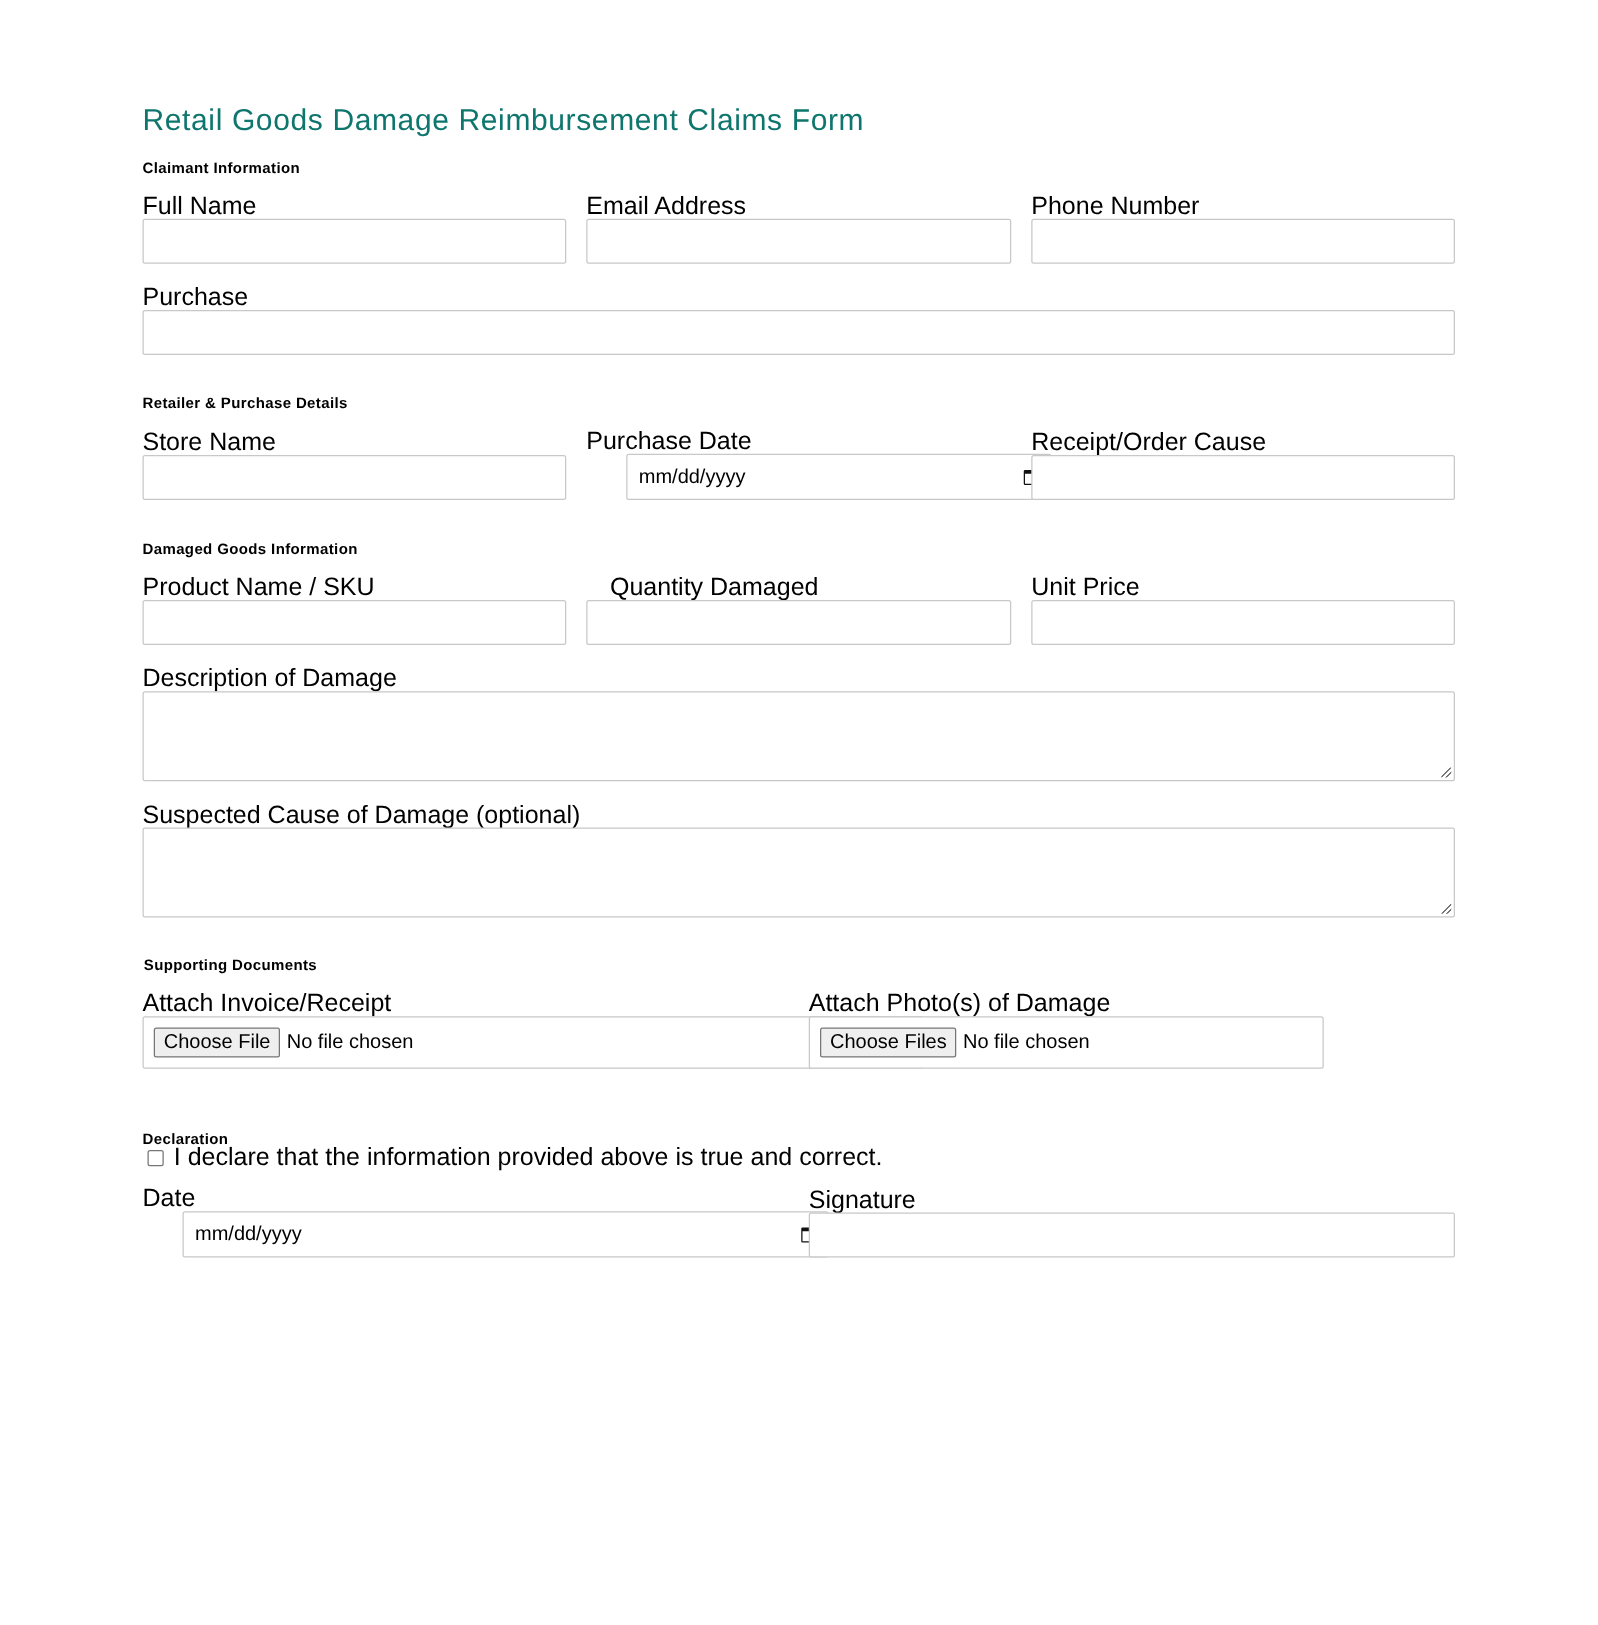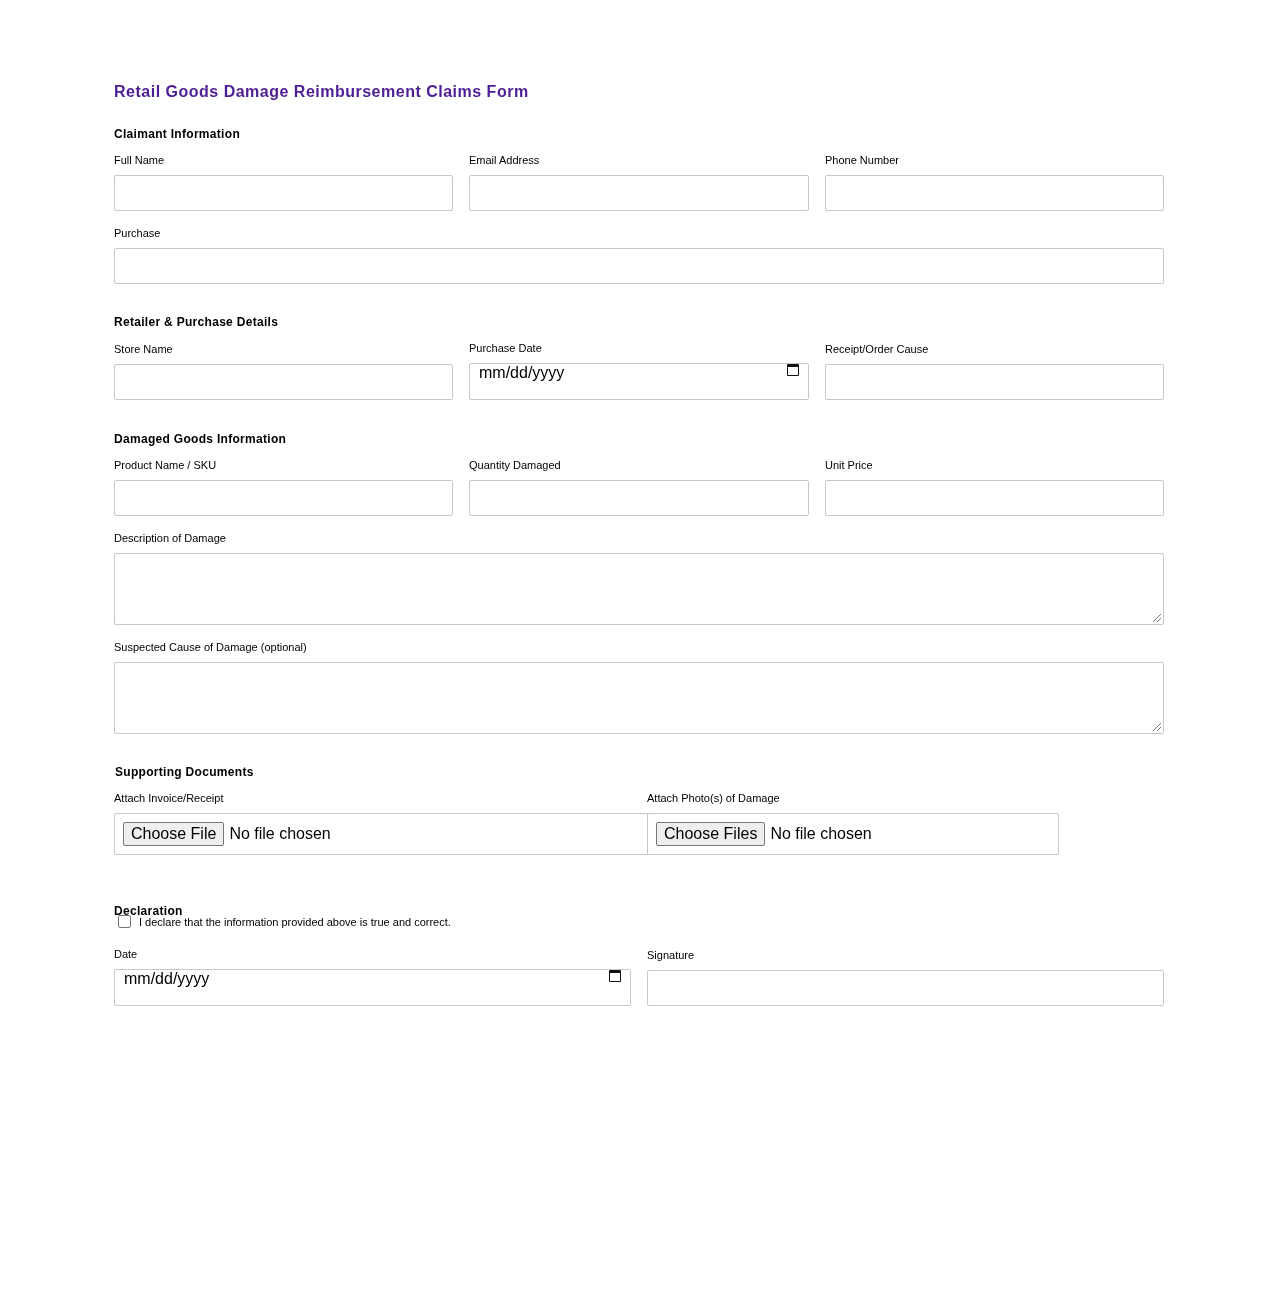"Retail Goods Damage Reimbursement Claims" h1 { color: #4c1d95 -> #0f766e; font-size: 16px -> 24px; font-weight: bold -> normal }
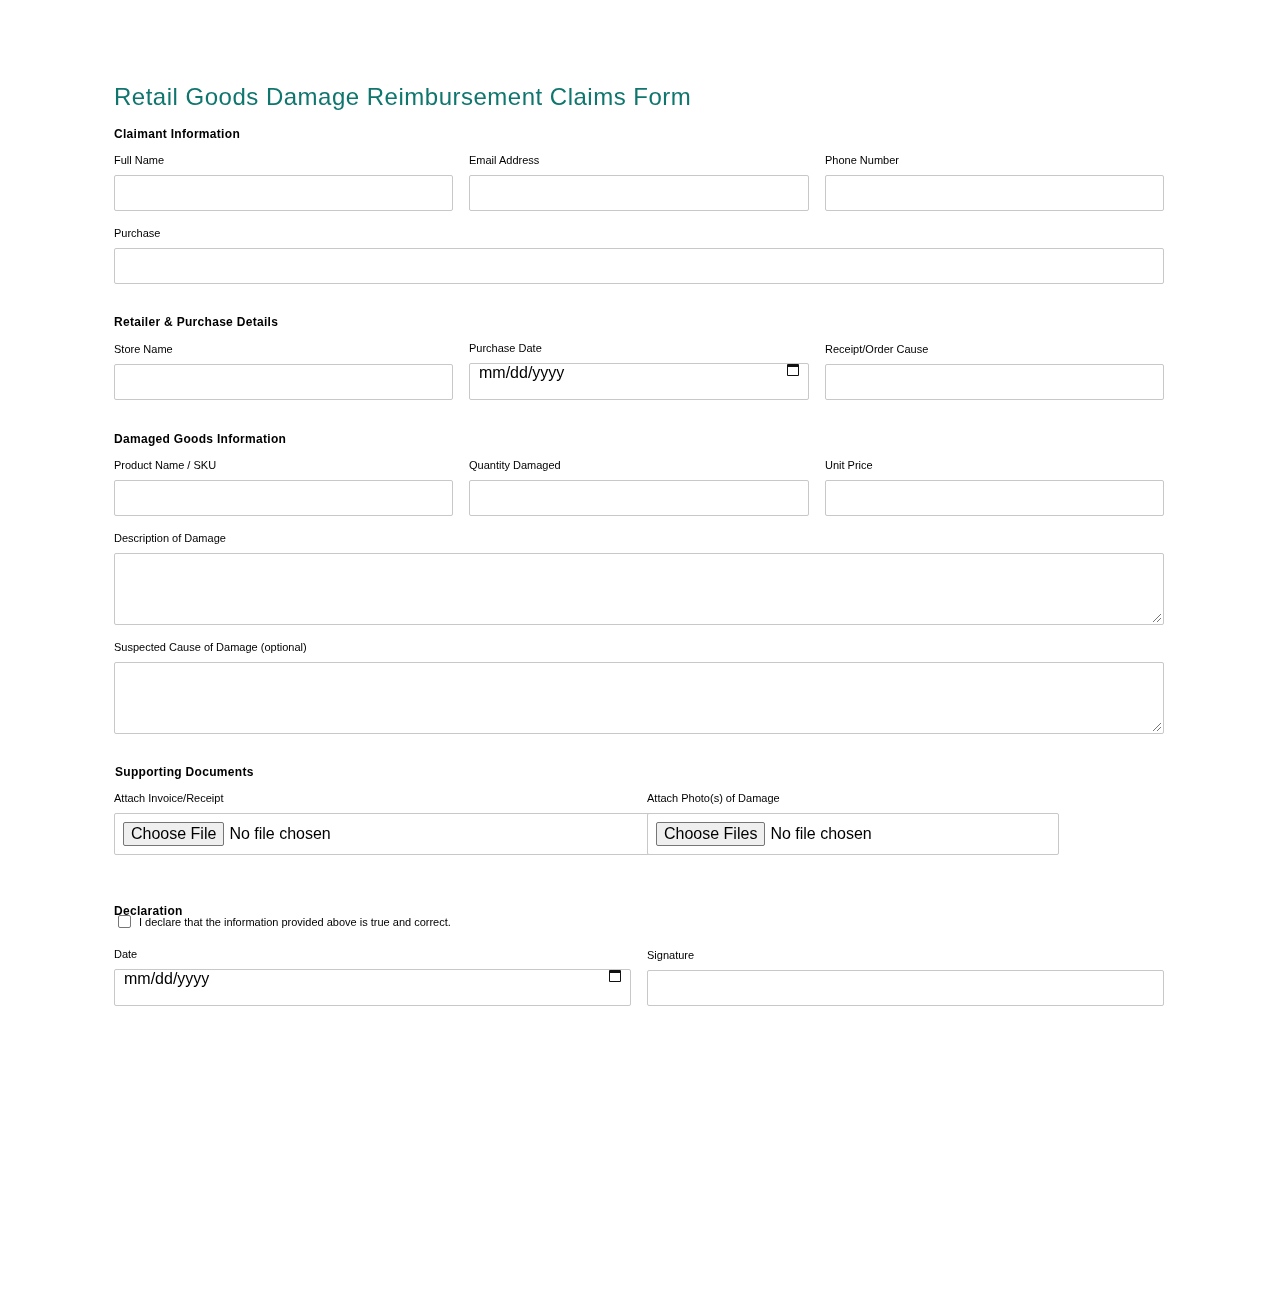"Full Name" .lbl { font-size: 11px -> 20px }
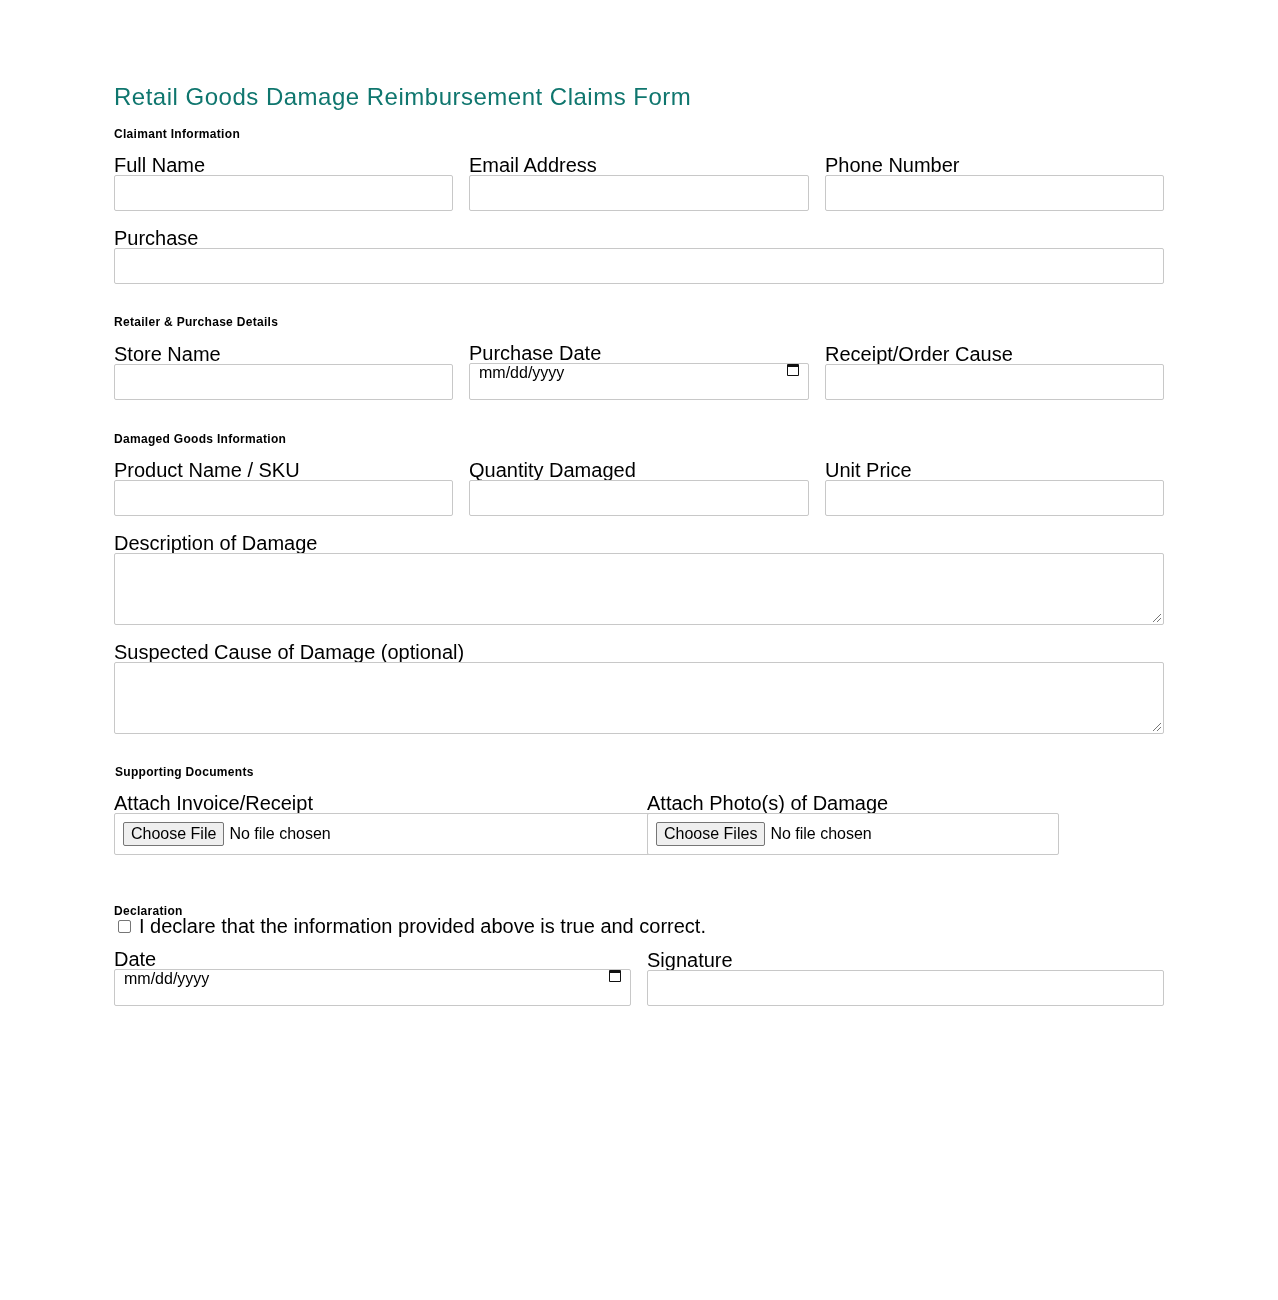"mm/dd/yyyy" .date { align-items: flex-start -> center; margin-left: none -> 32px }
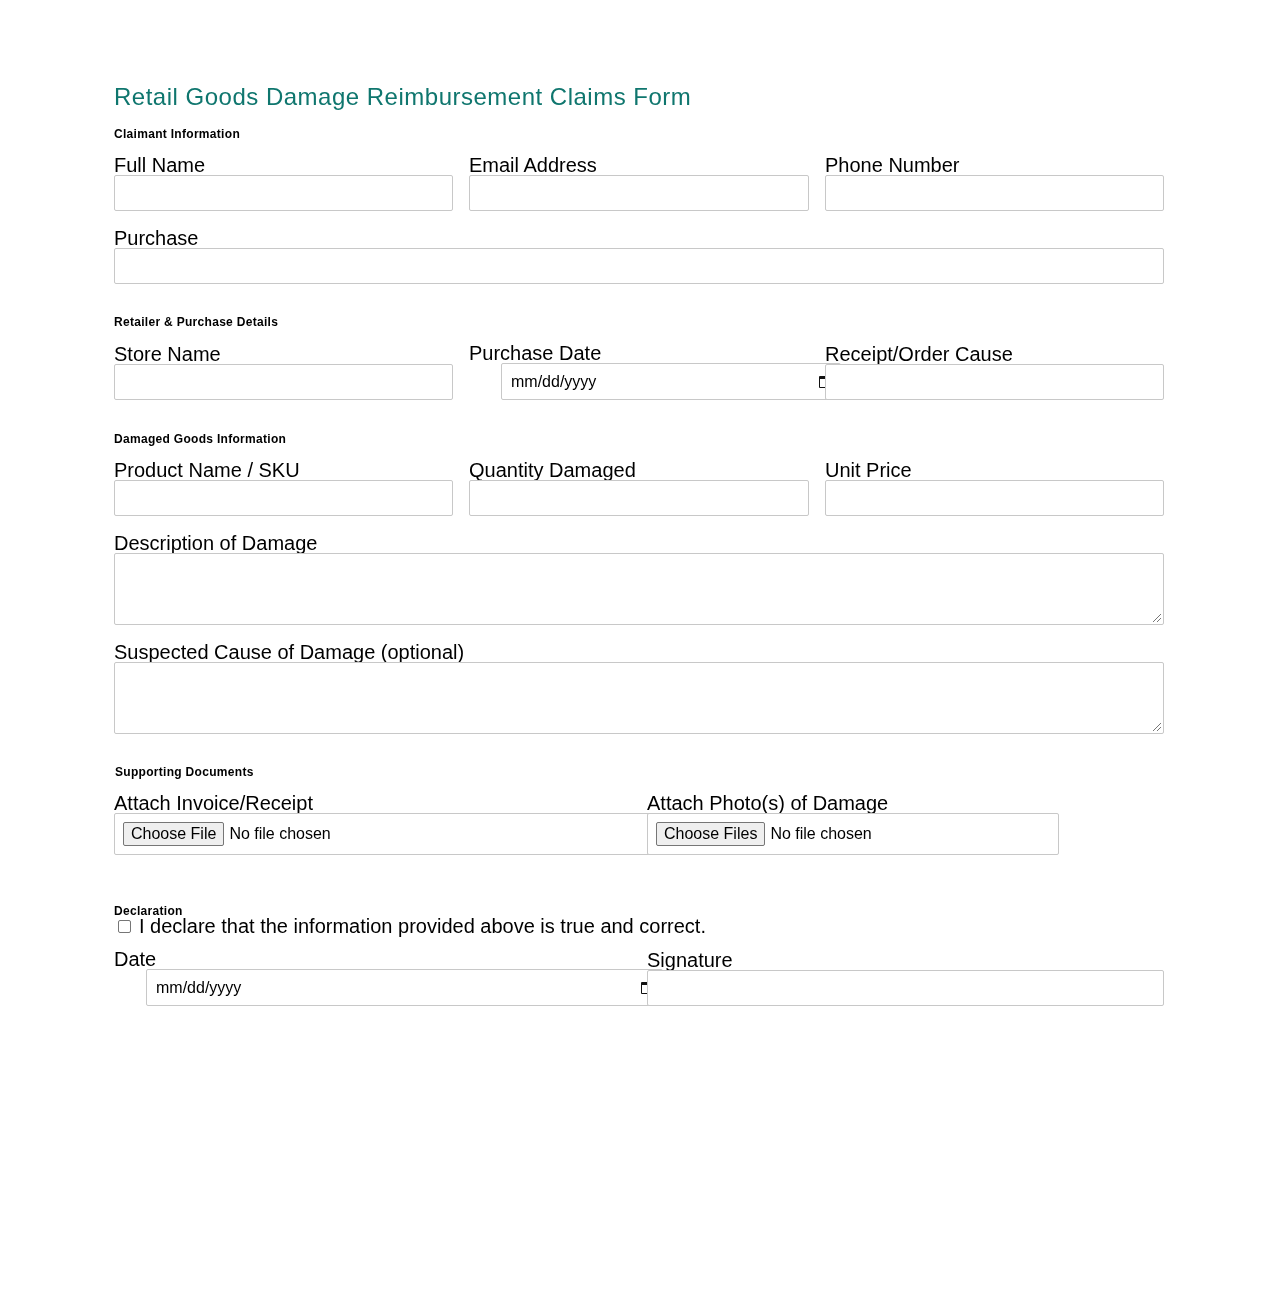"Quantity Damaged" div.abs { left: 355px -> 374px }
